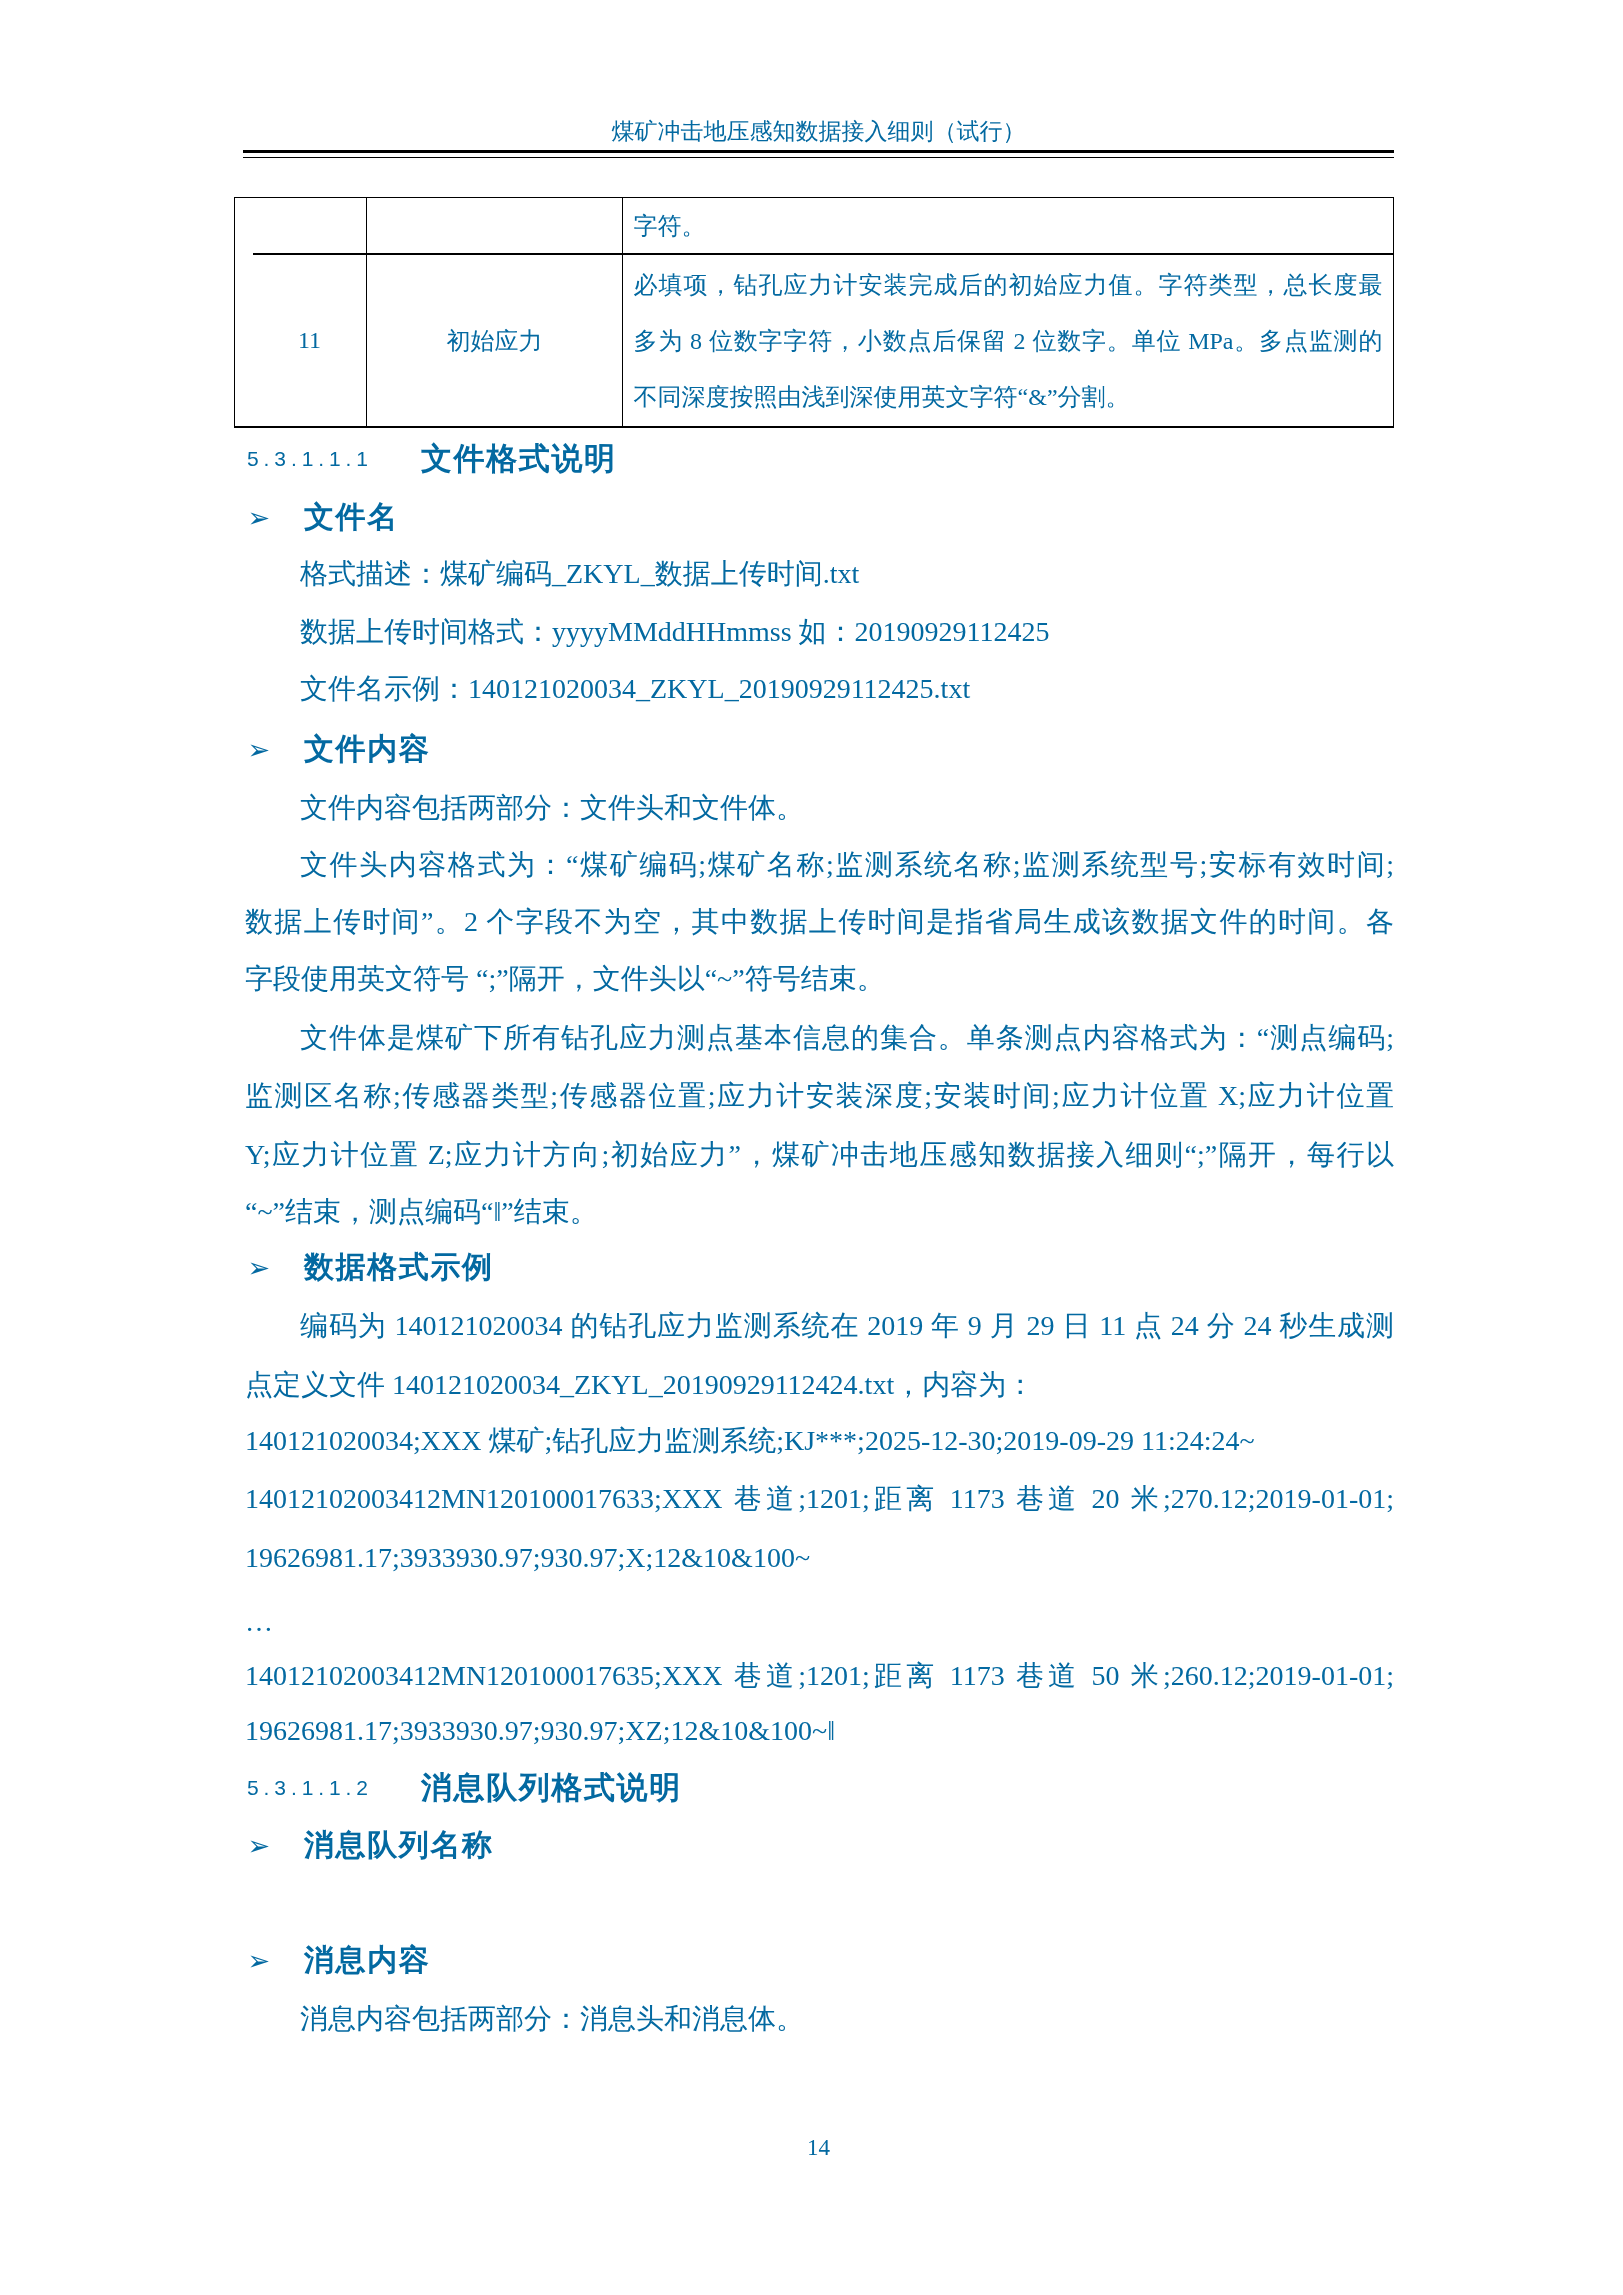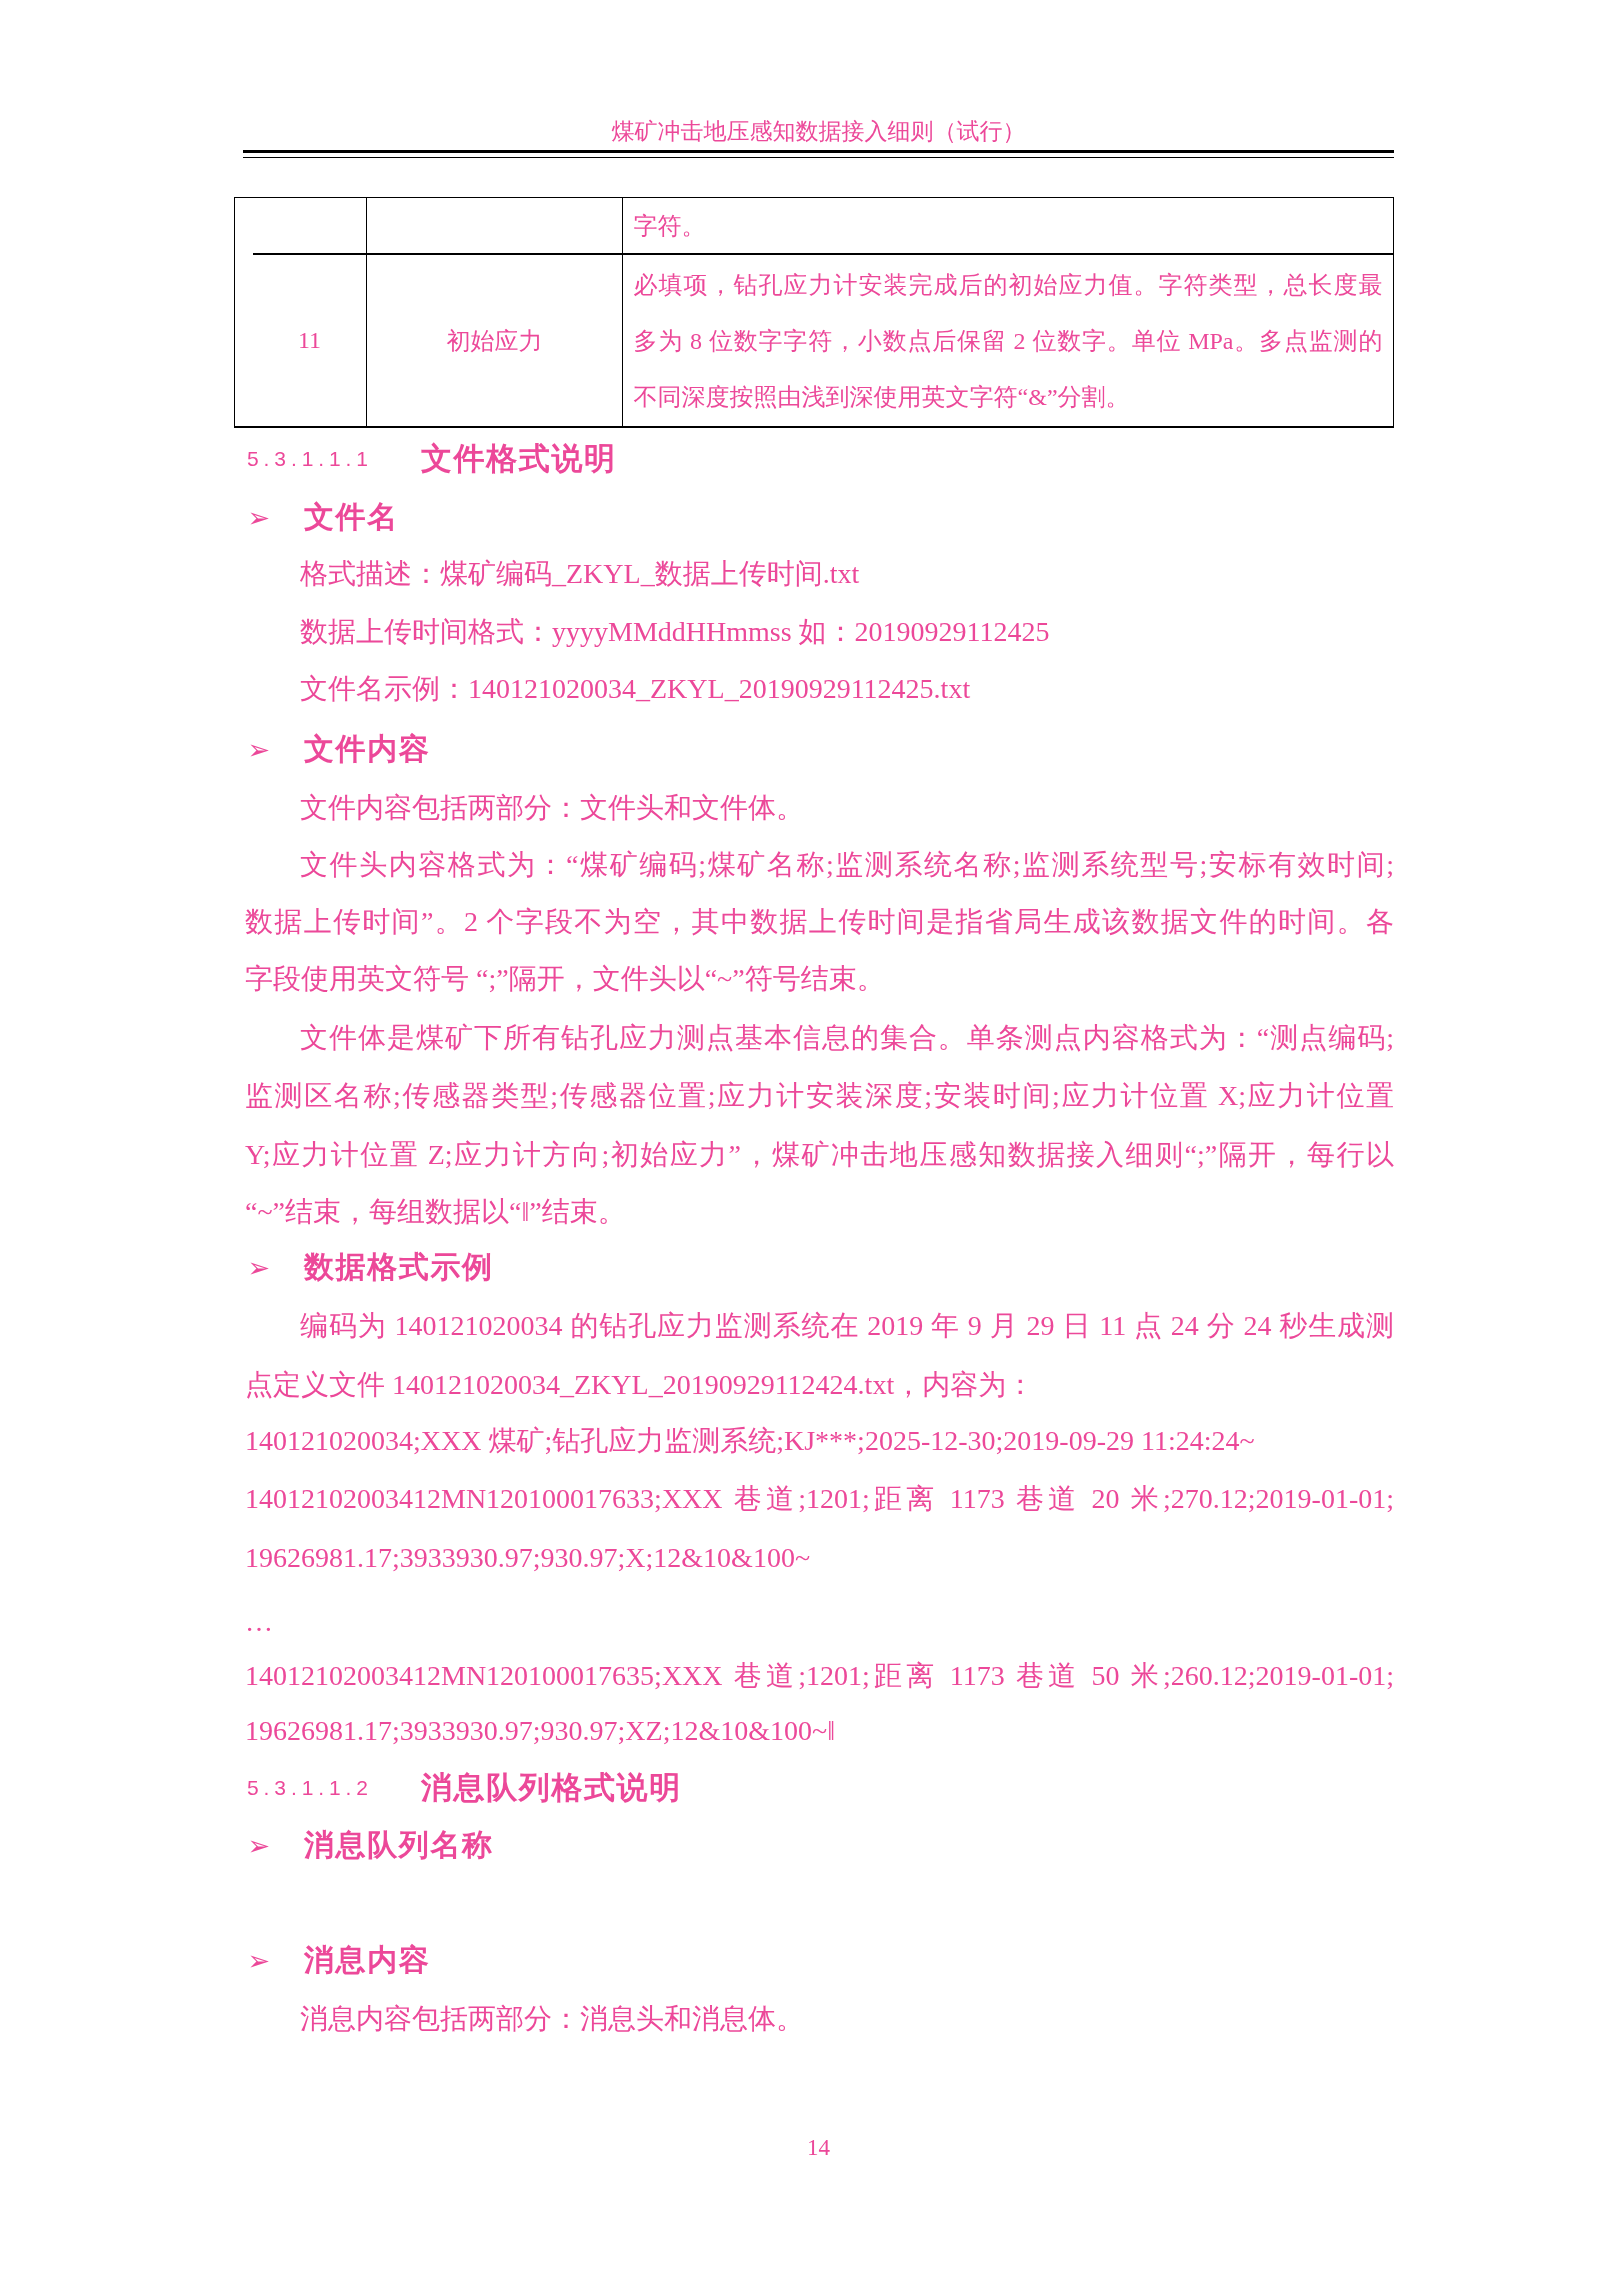"煤矿冲击地压感知数据接入细则（试行）" .page { color: #ec4899 -> #0369a1 }
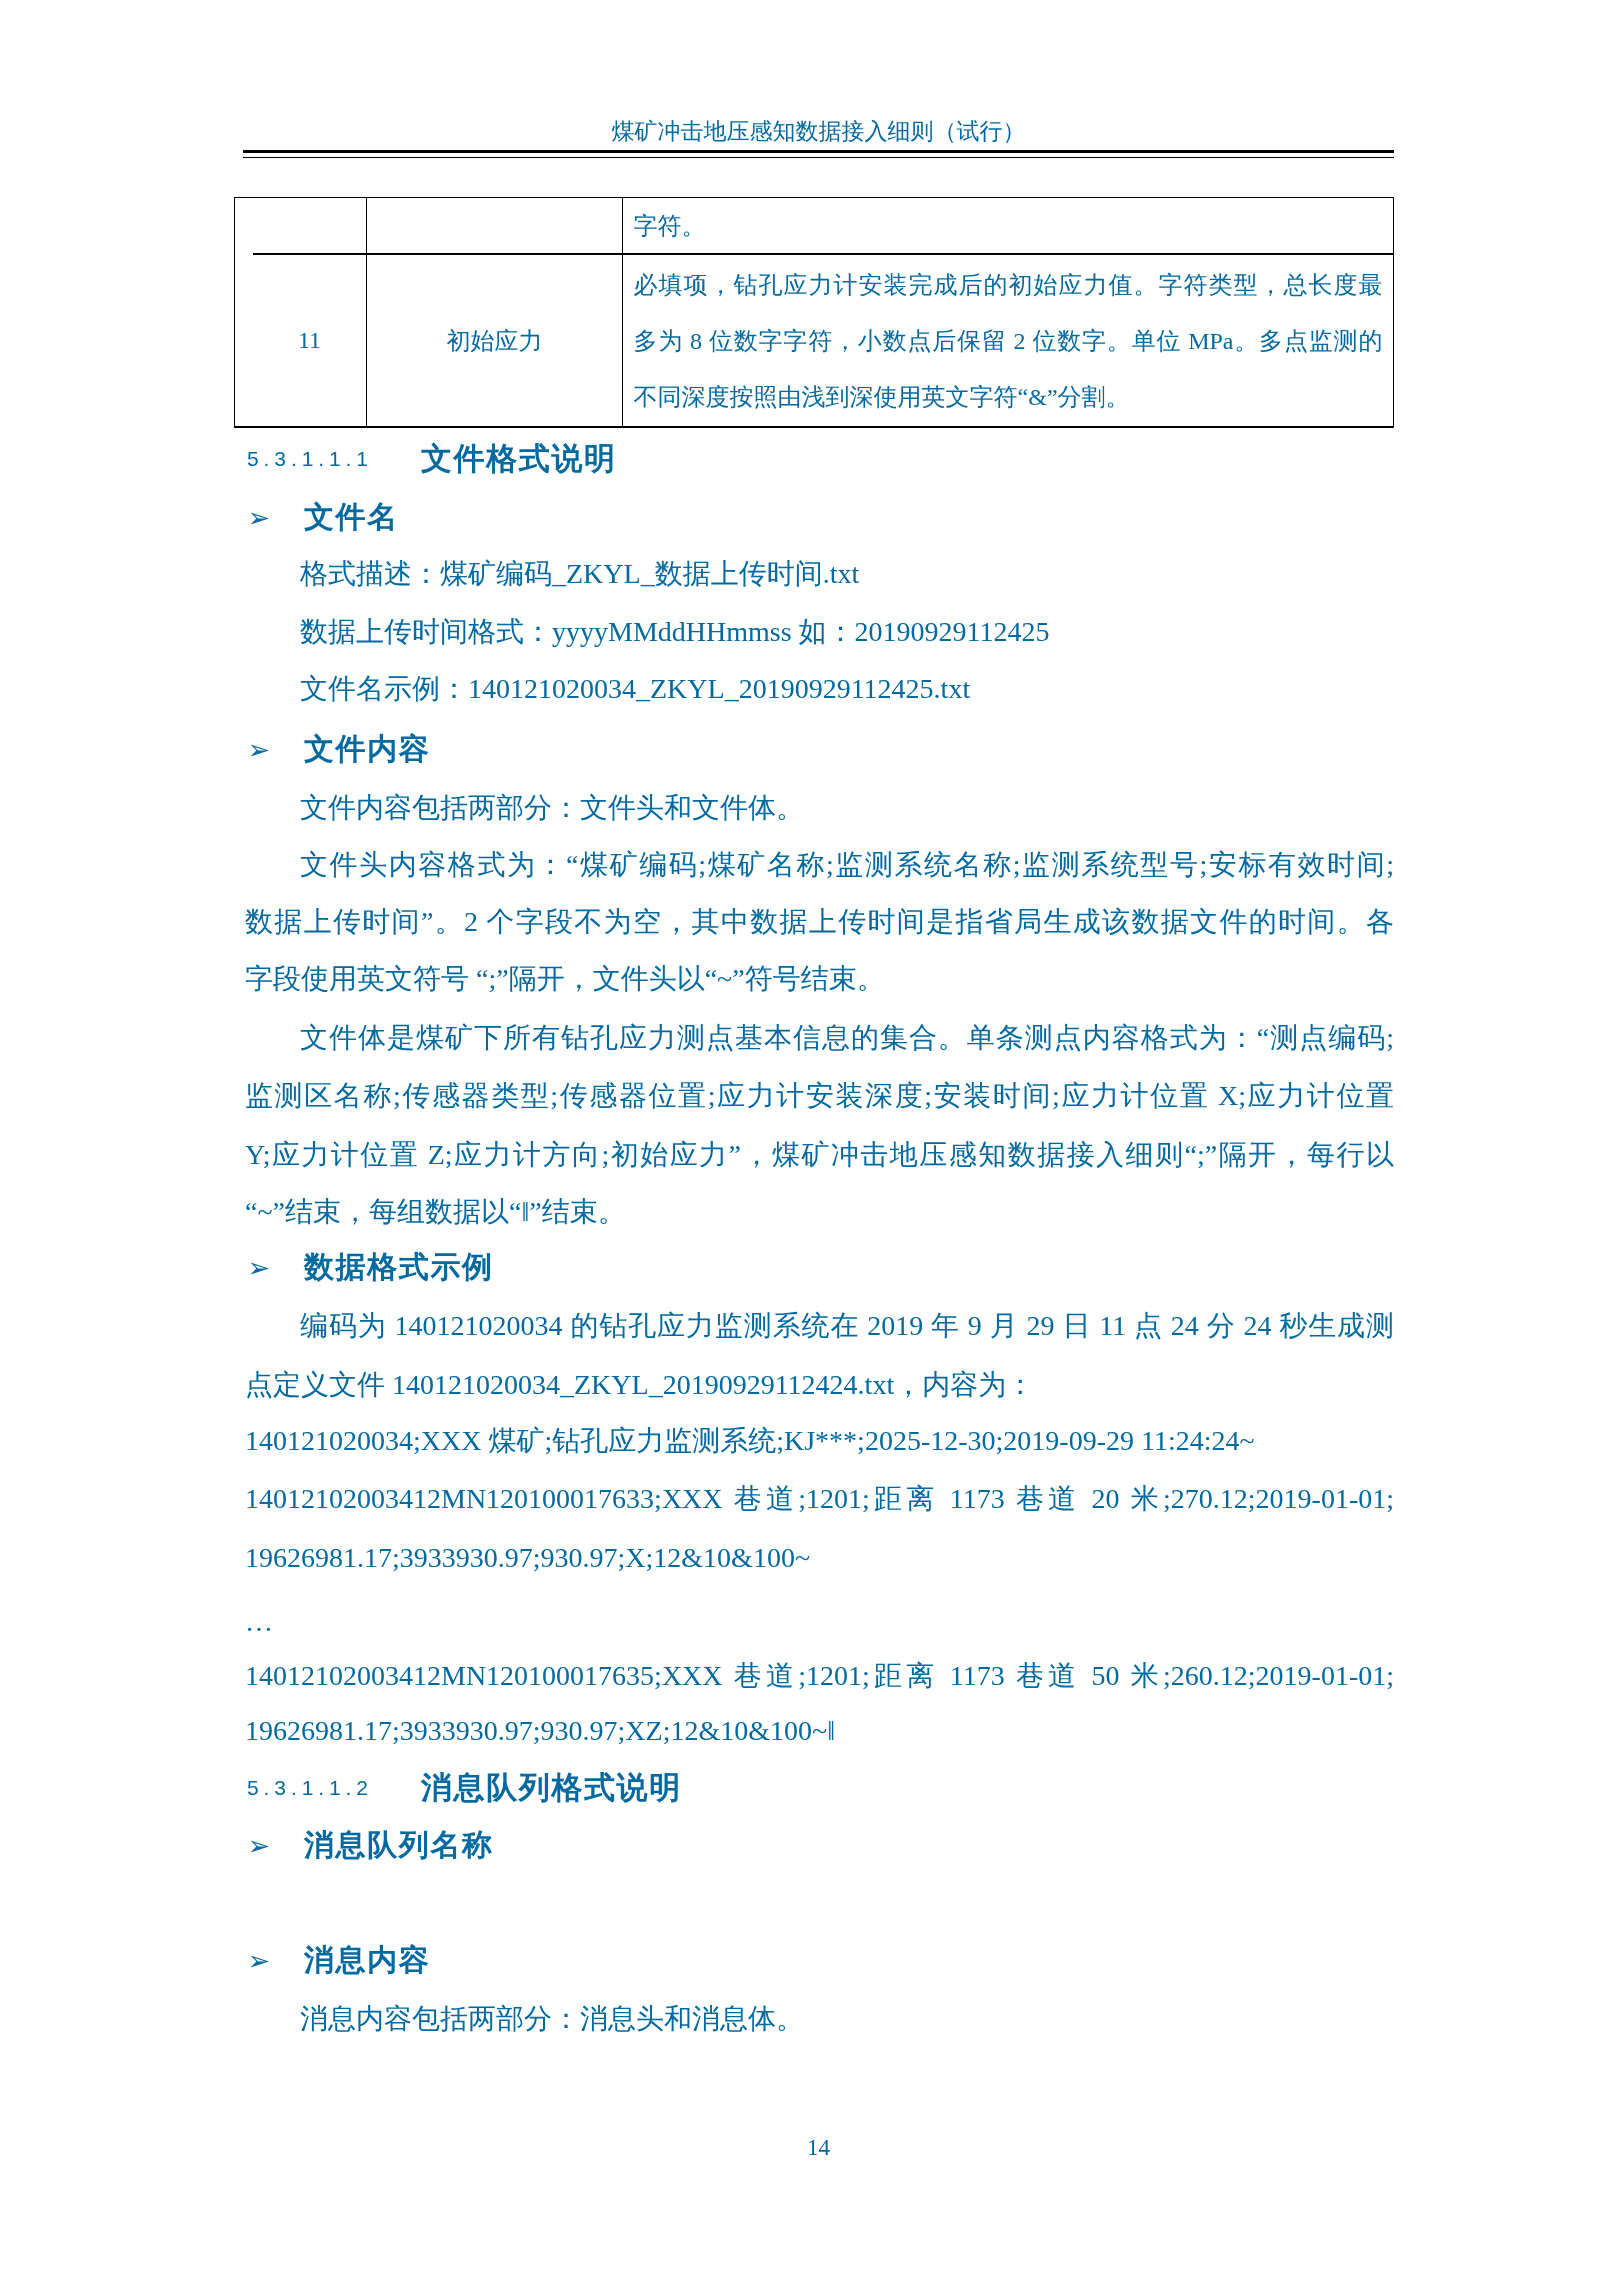"“~”结束，每组数据以“‖”结束。" div.bl { text: 每组数据以 -> 测点编码 }
